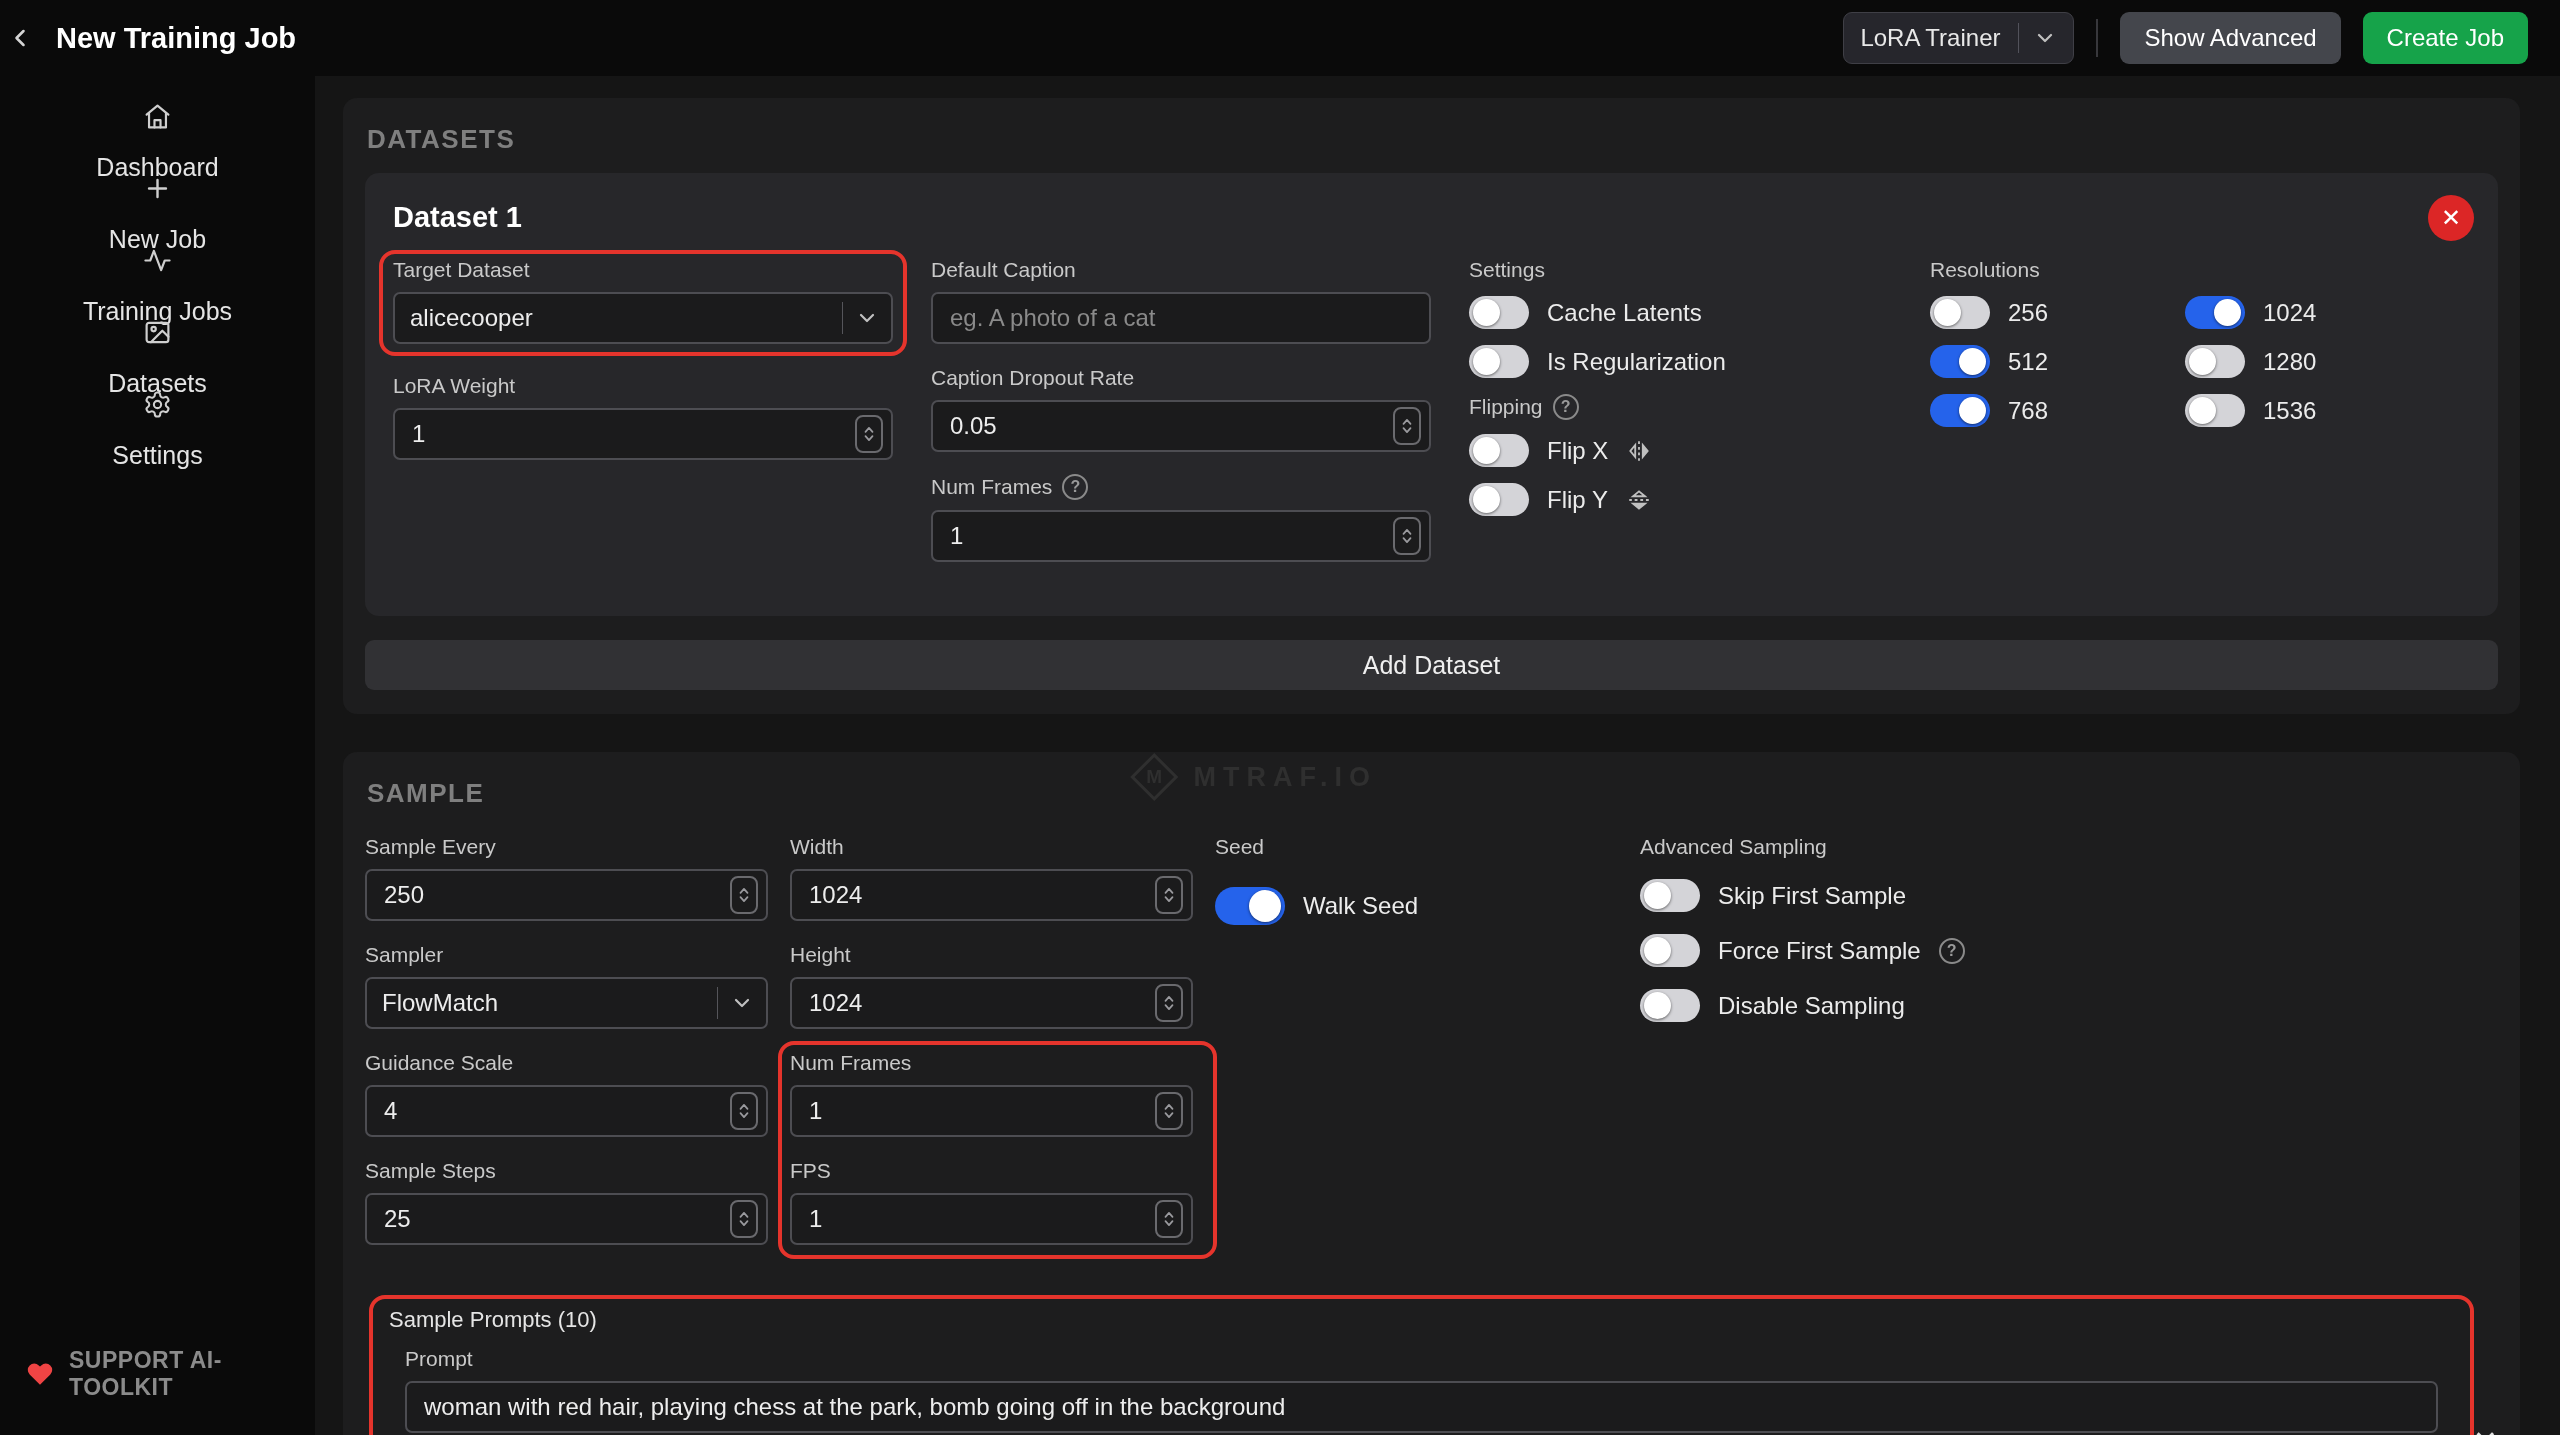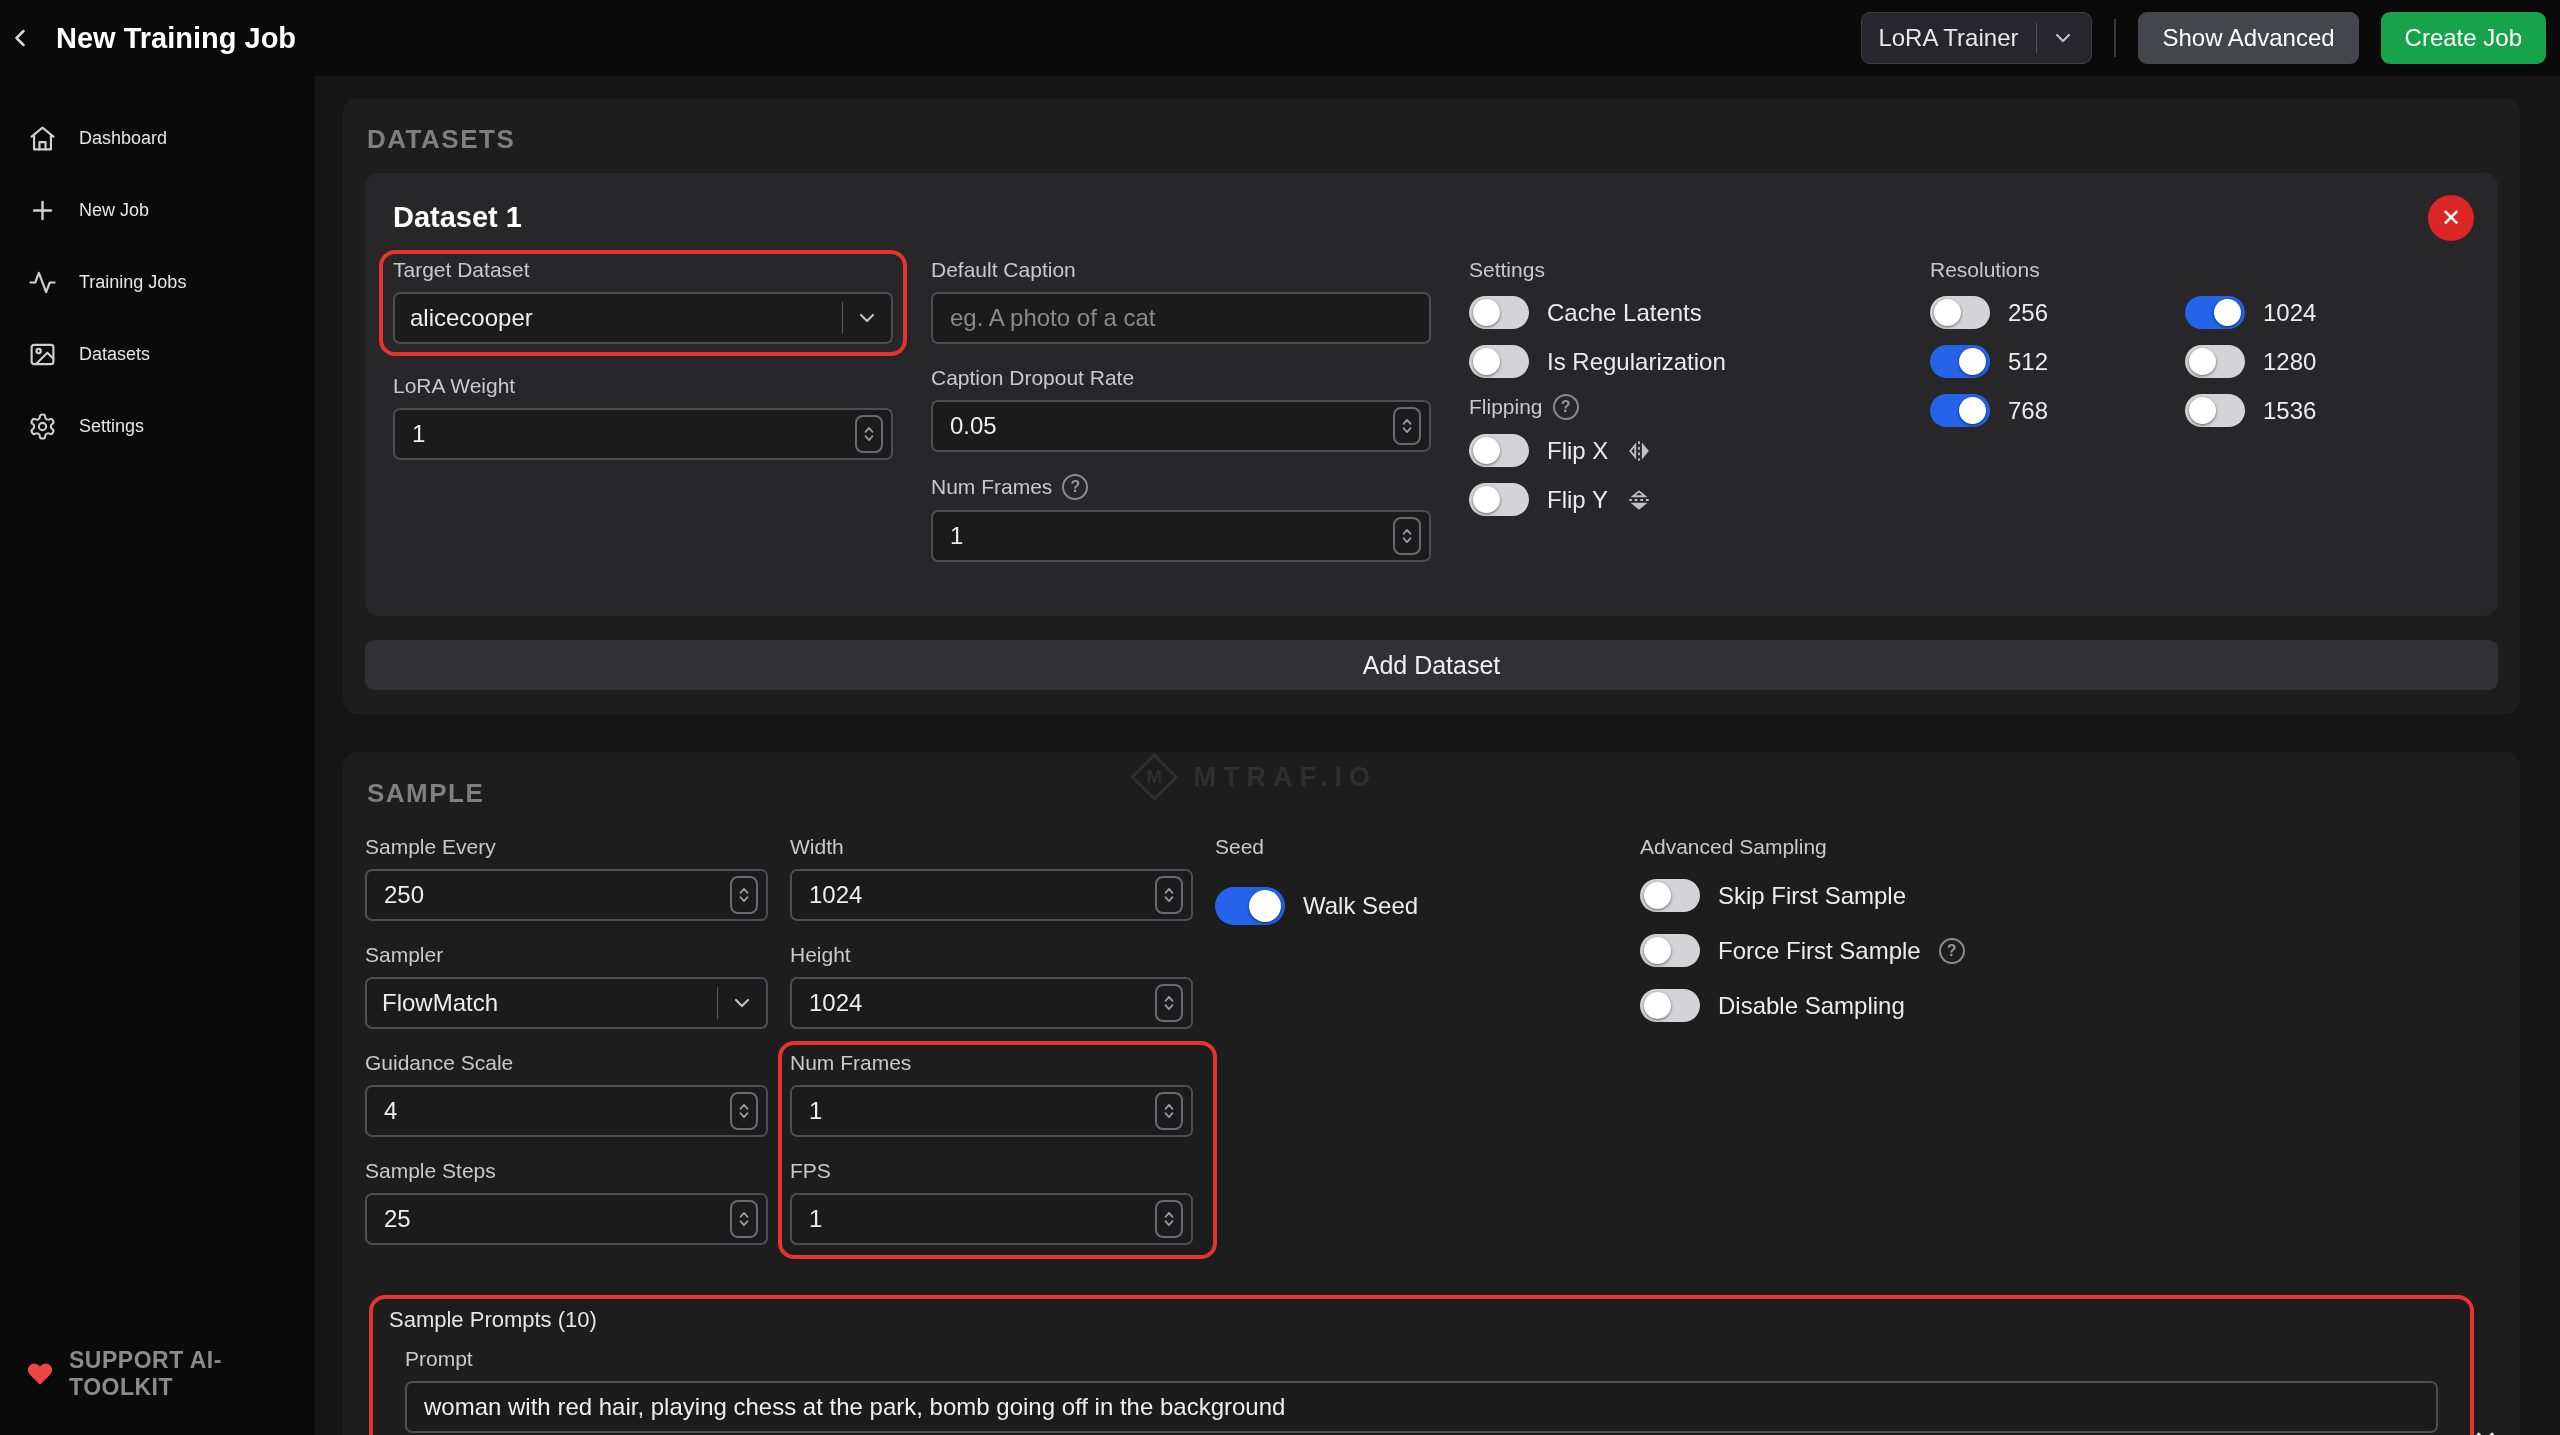"LoRA Trainer" .topbar-right { padding-right: 14px -> 32px }
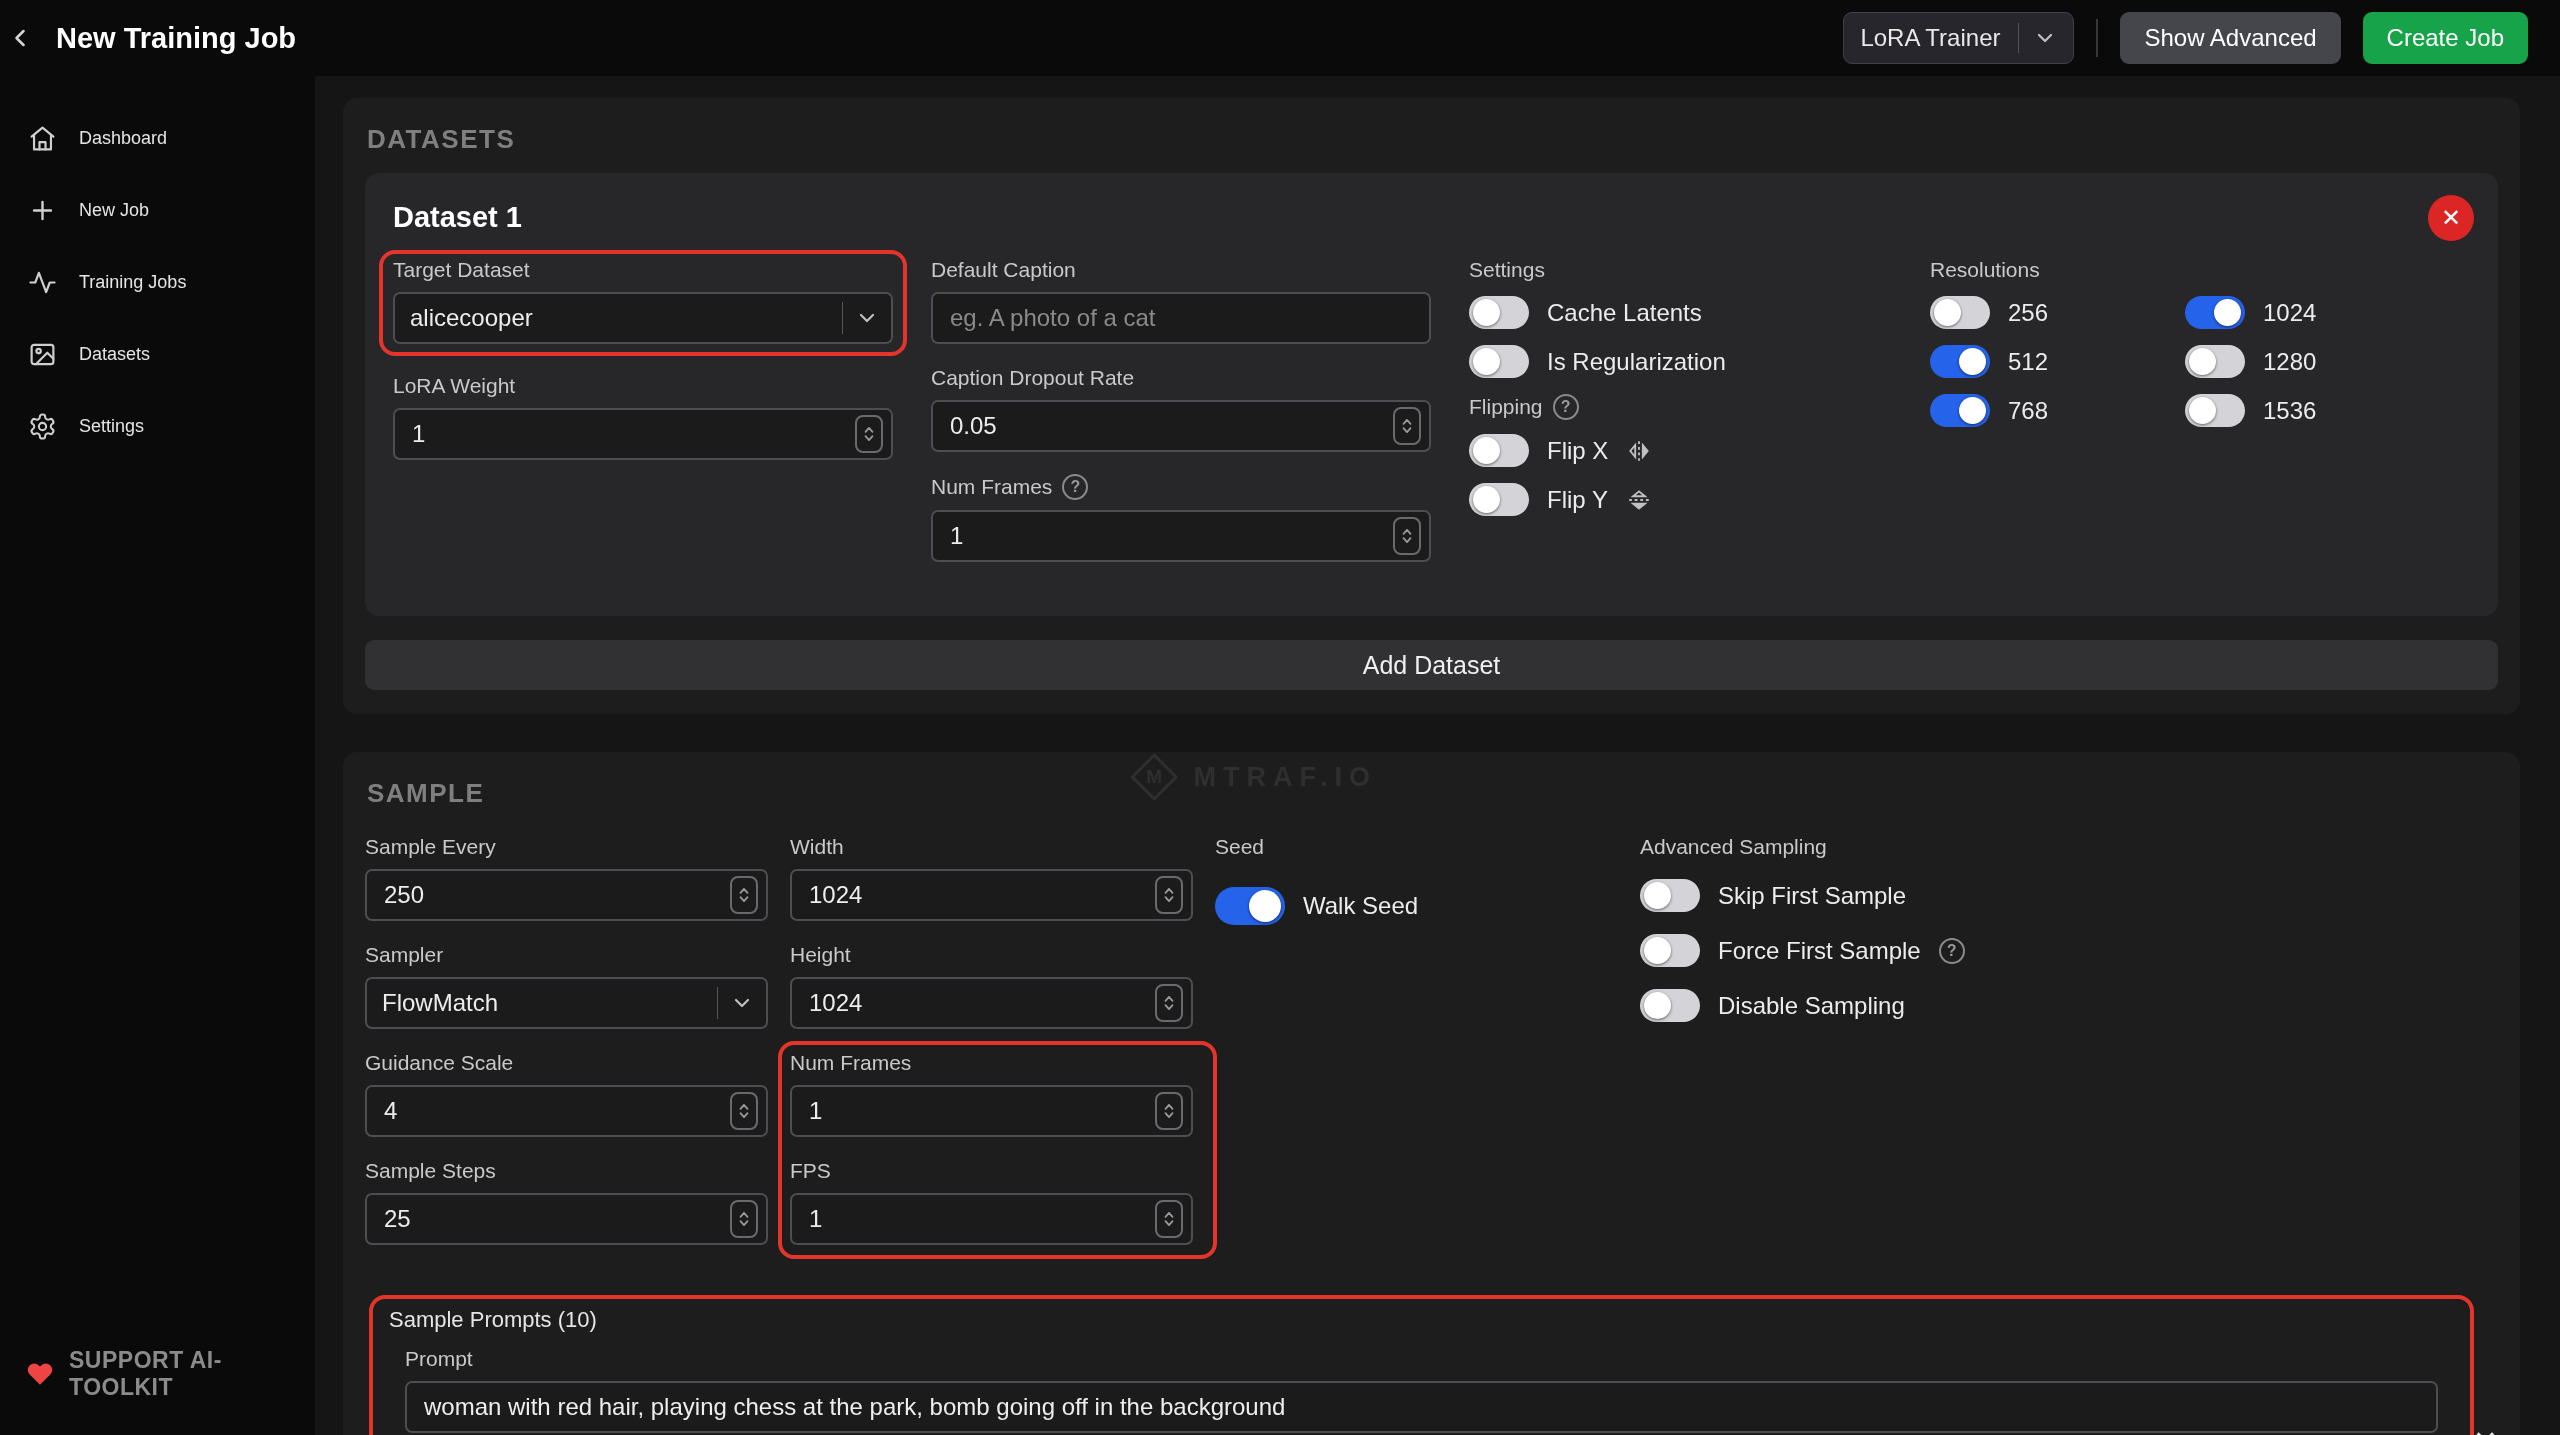"Dashboard" .nav-item { flex-direction: none -> column; font-size: 18px -> 25px }
